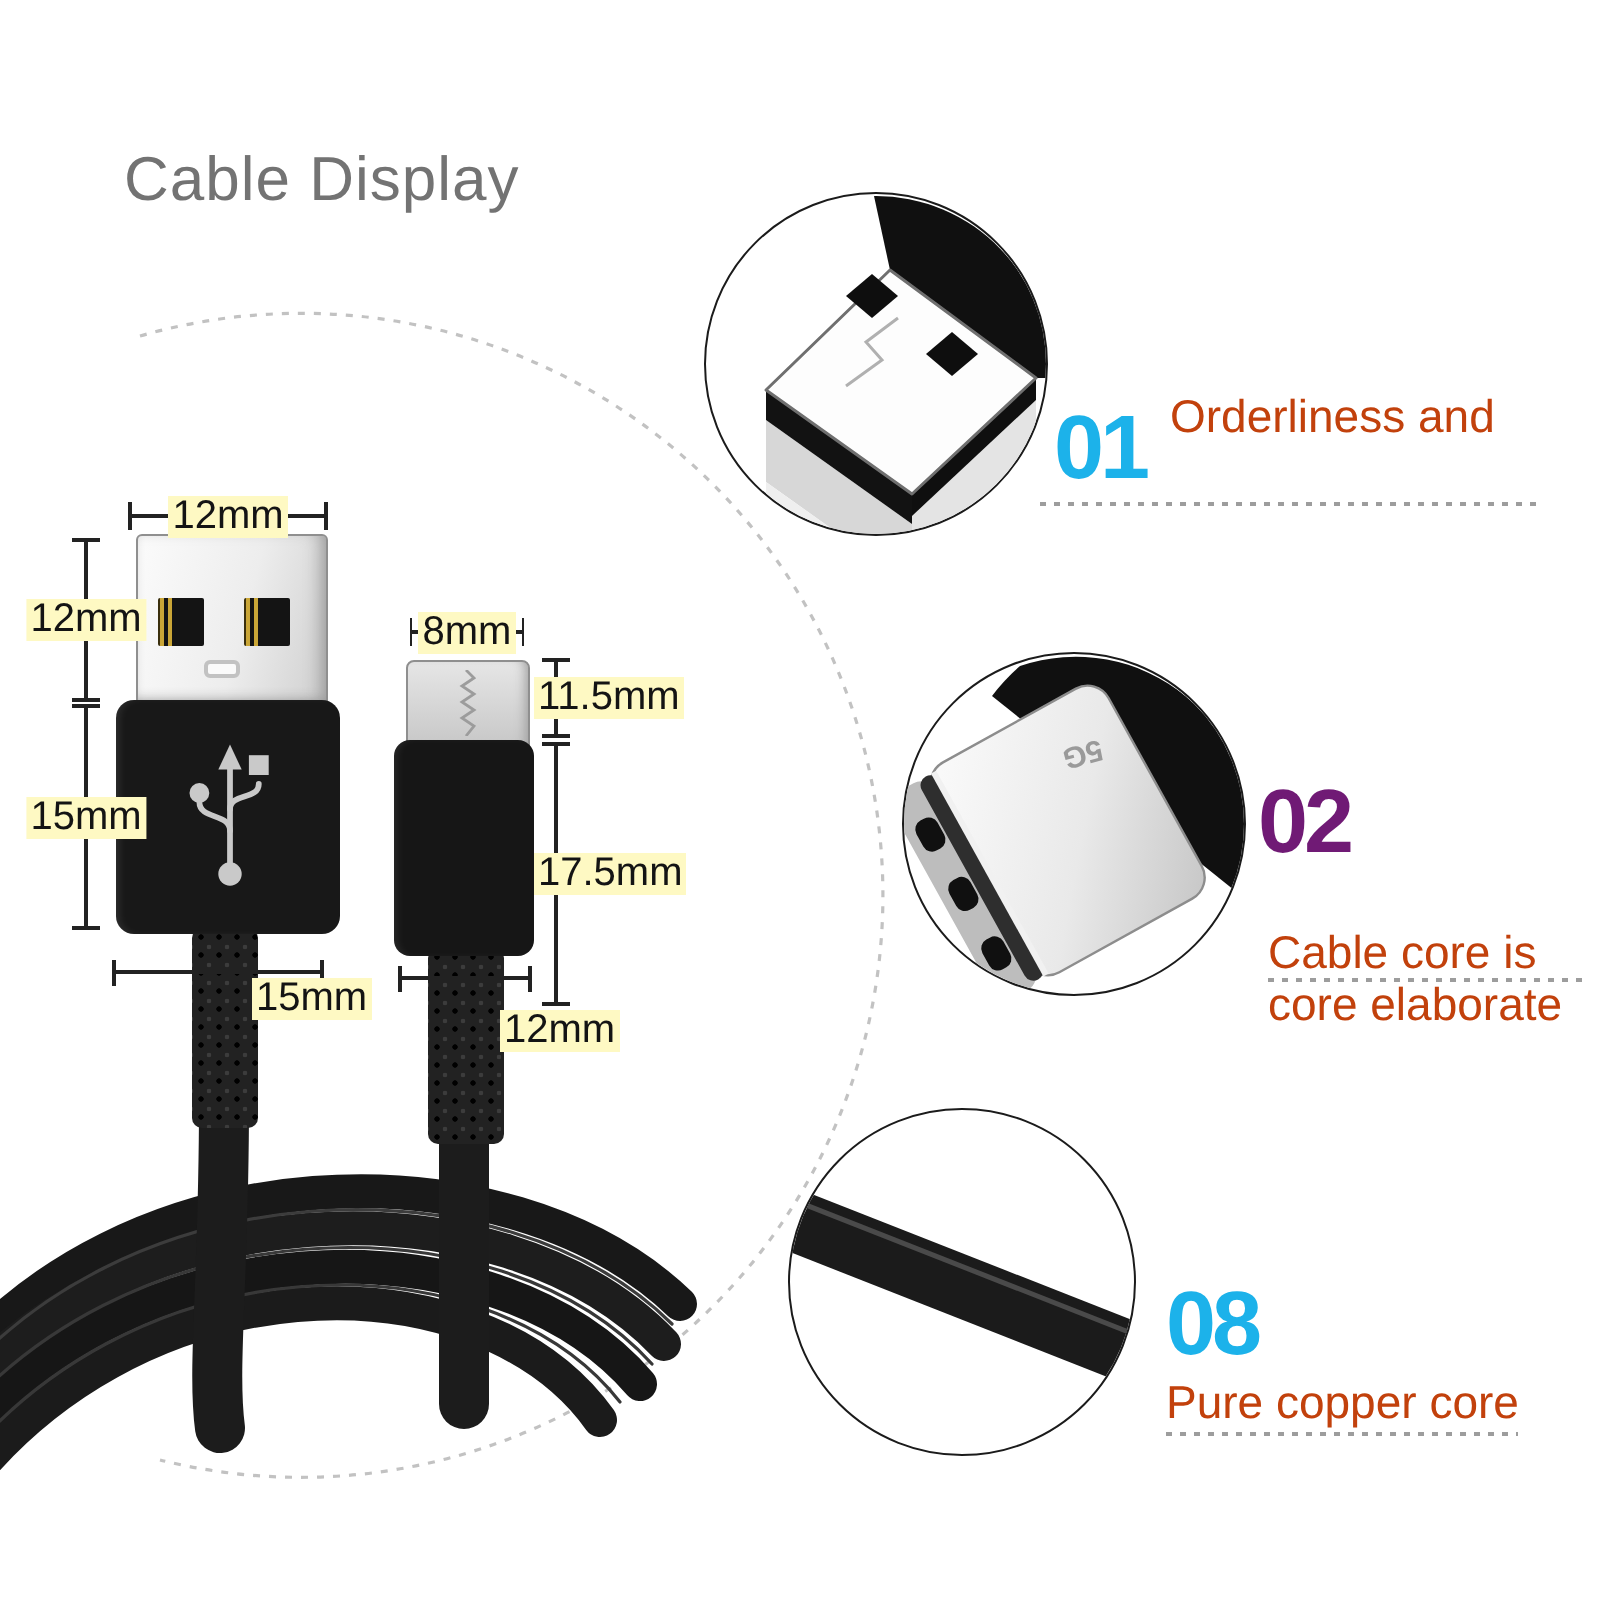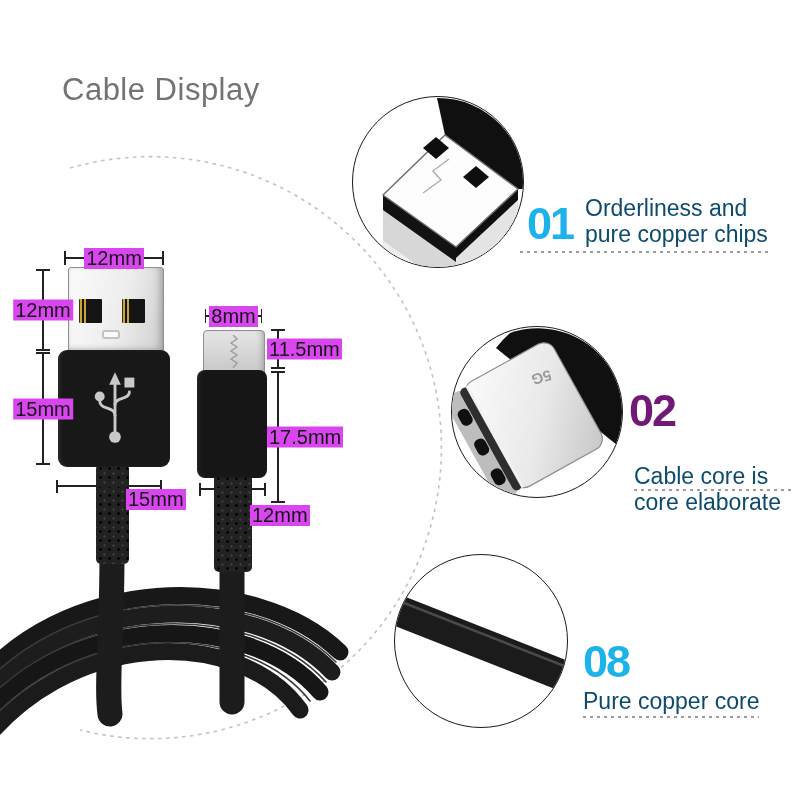"Orderliness and" .co-text { color: #0c4a6e -> #c2410c }
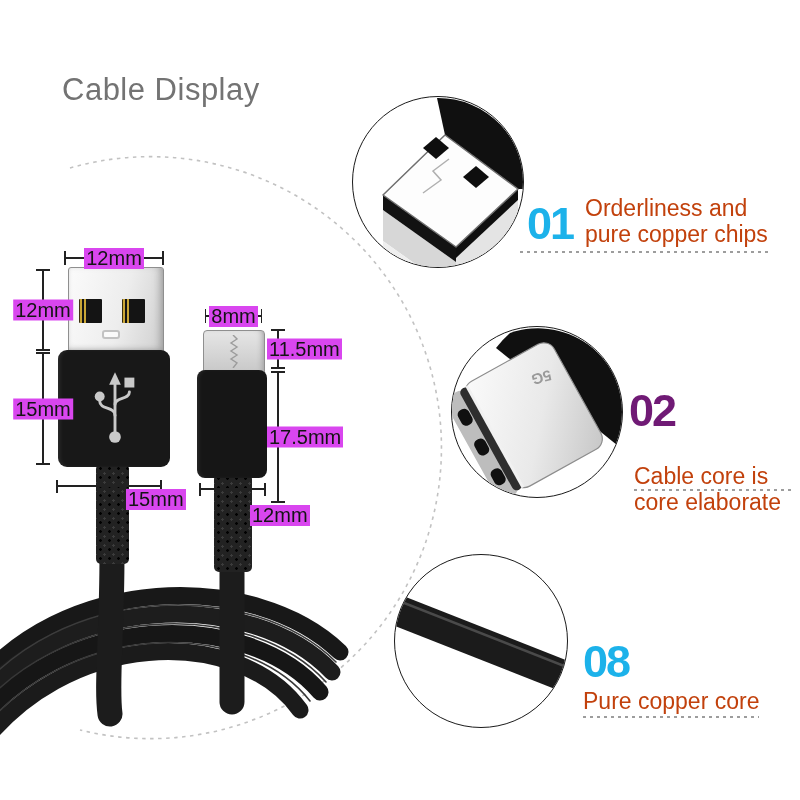"pure copper chips" div { html: <div>pure copper chips</div> -> none }
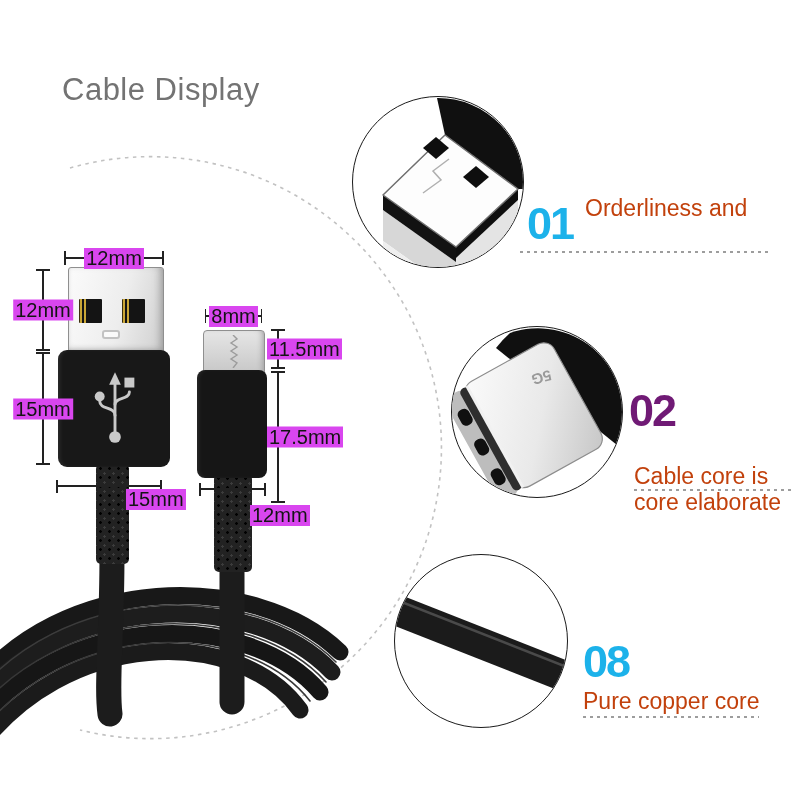"12mm" .dim-label { background: #d946ef -> #fef9c3 }
